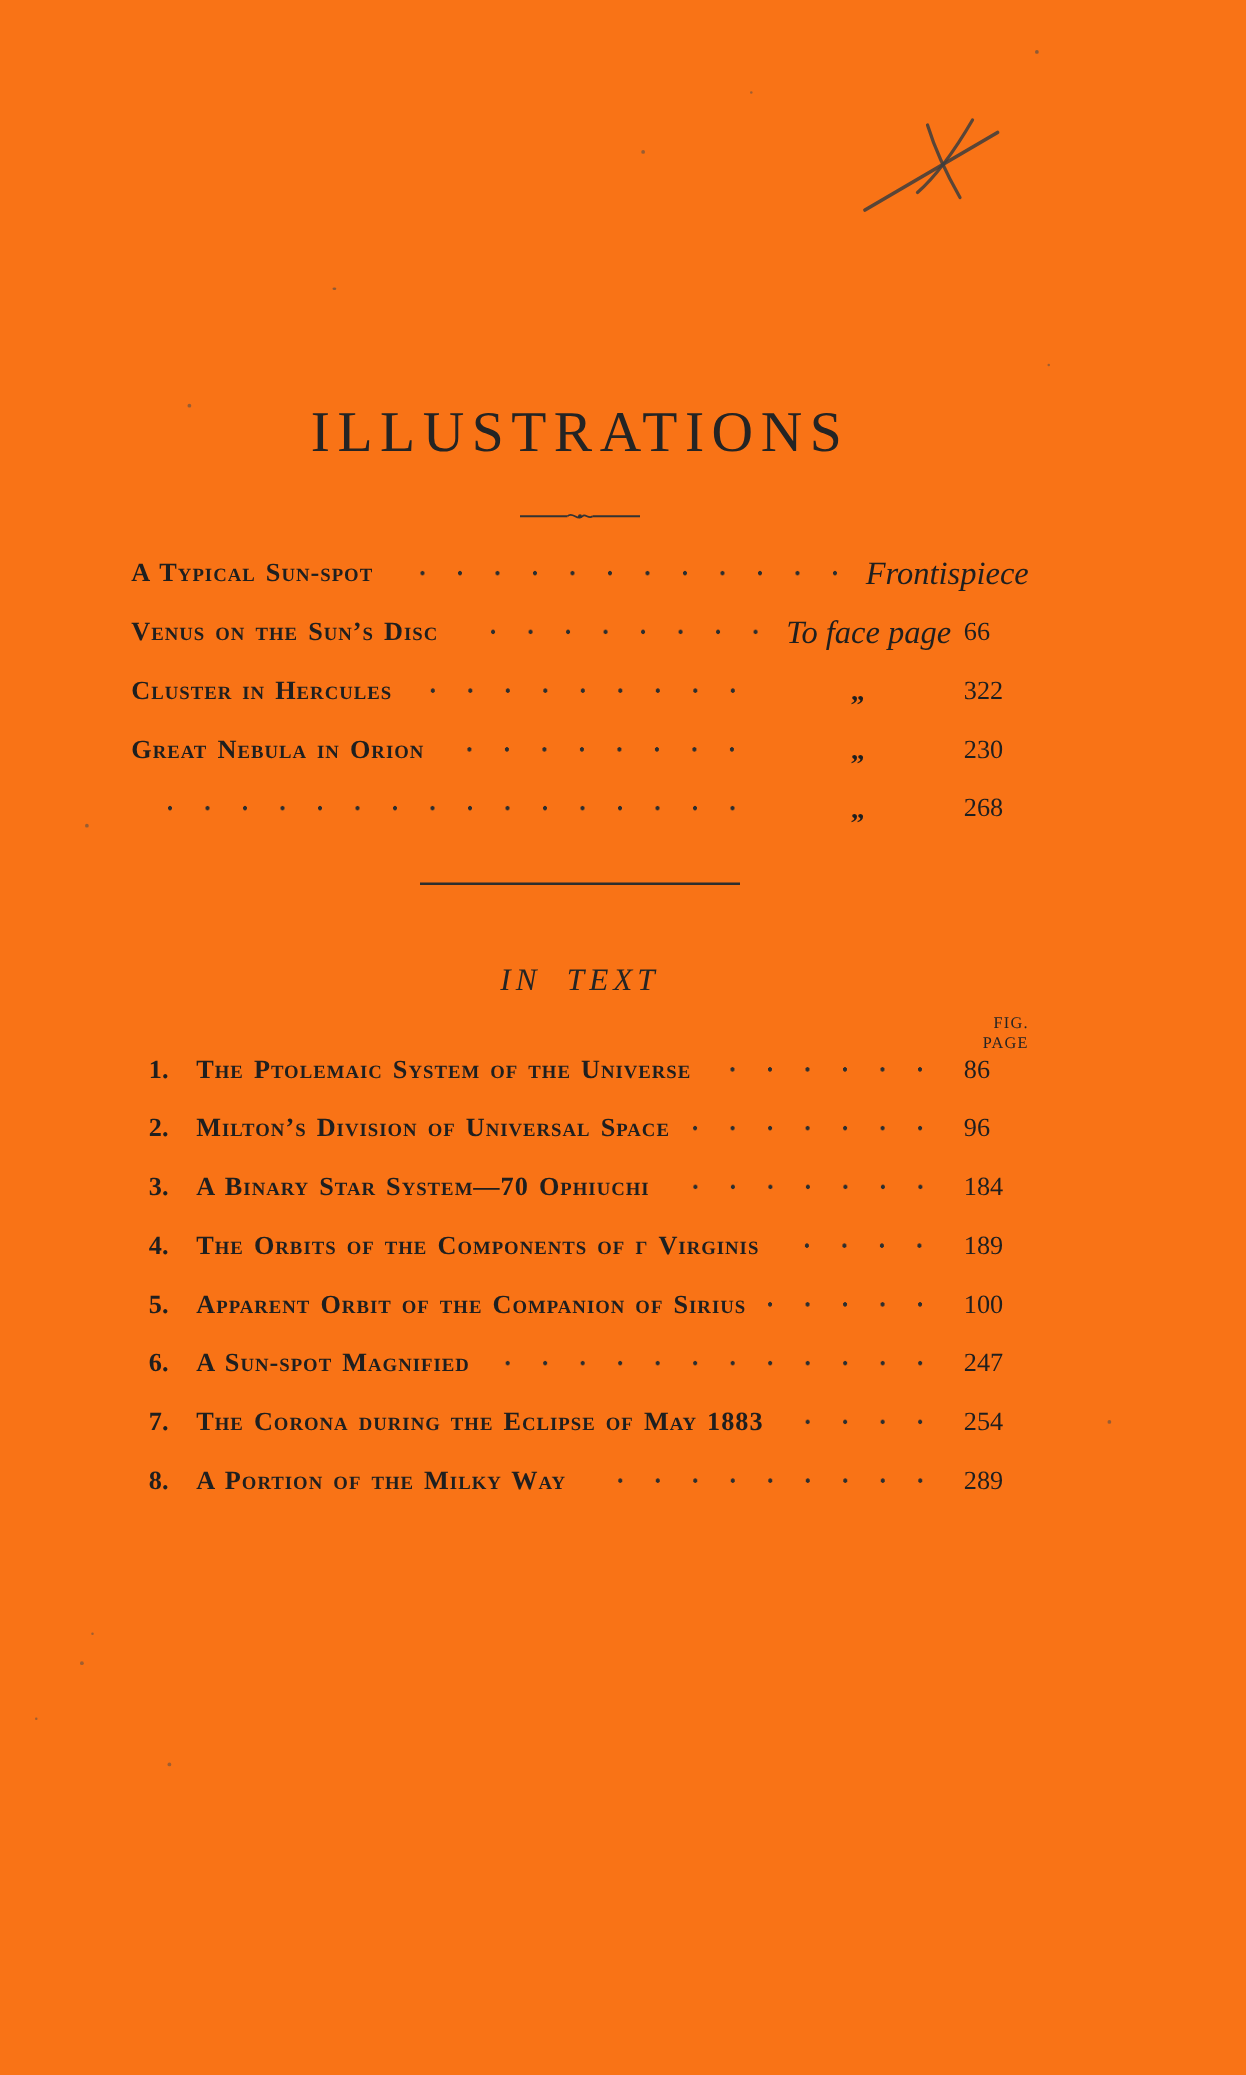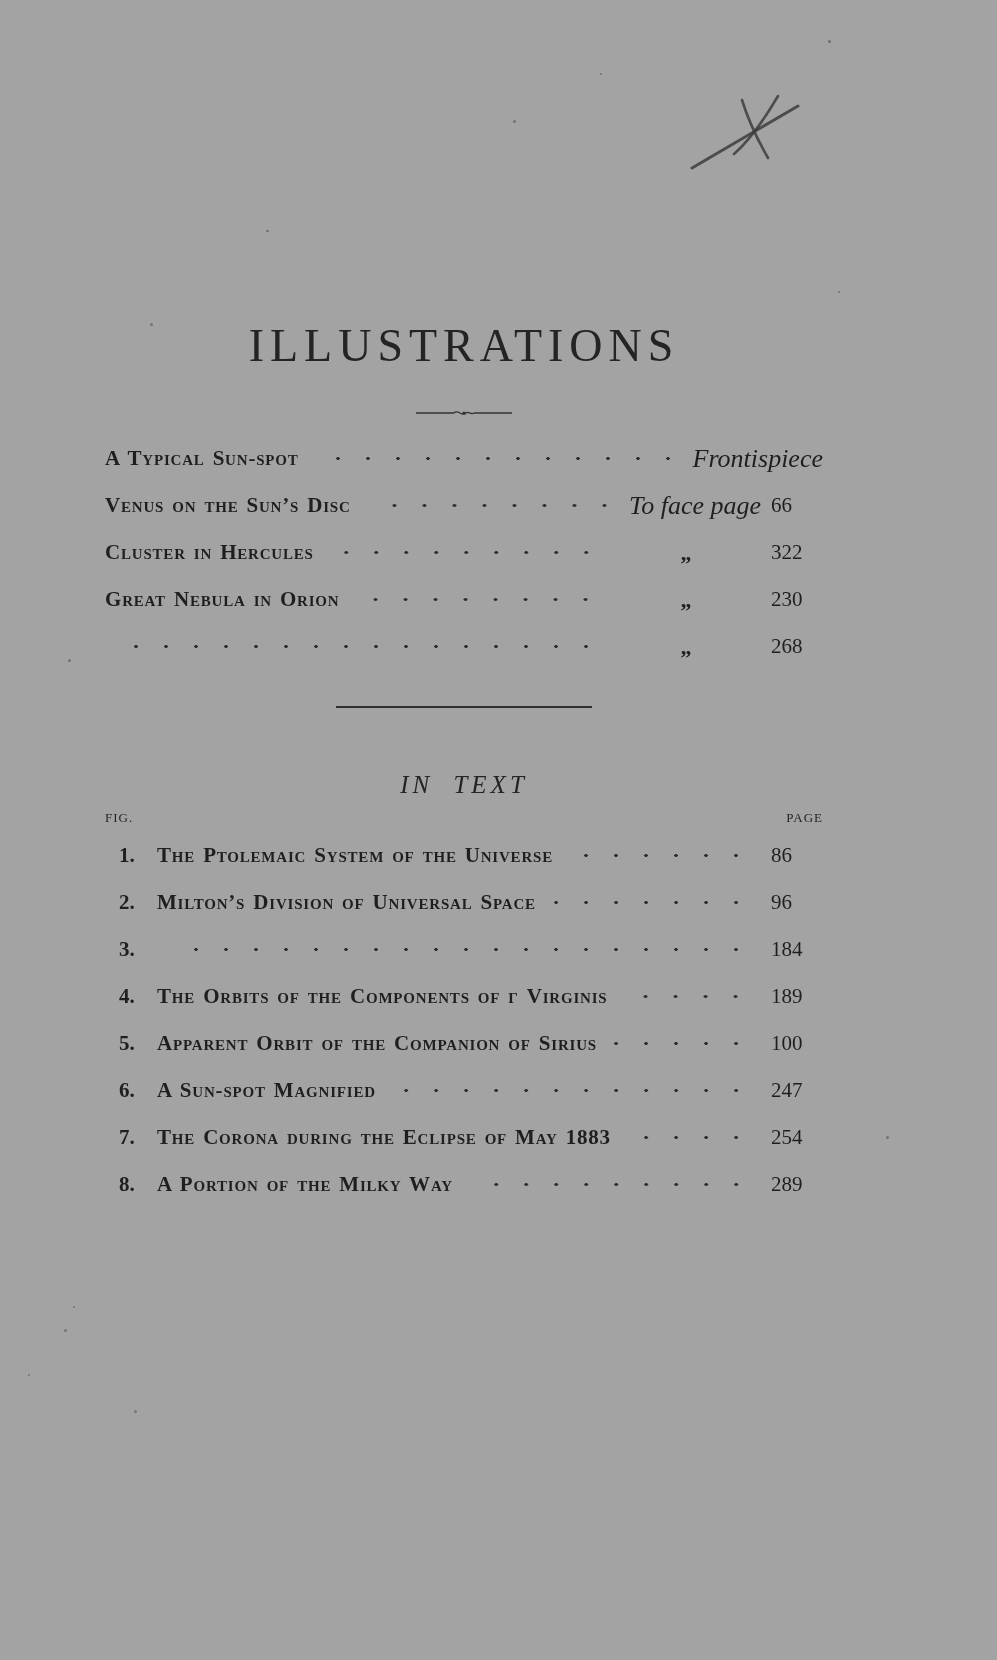"ILLUSTRATIONS" .page { background: #a3a3a3 -> #f97316 }
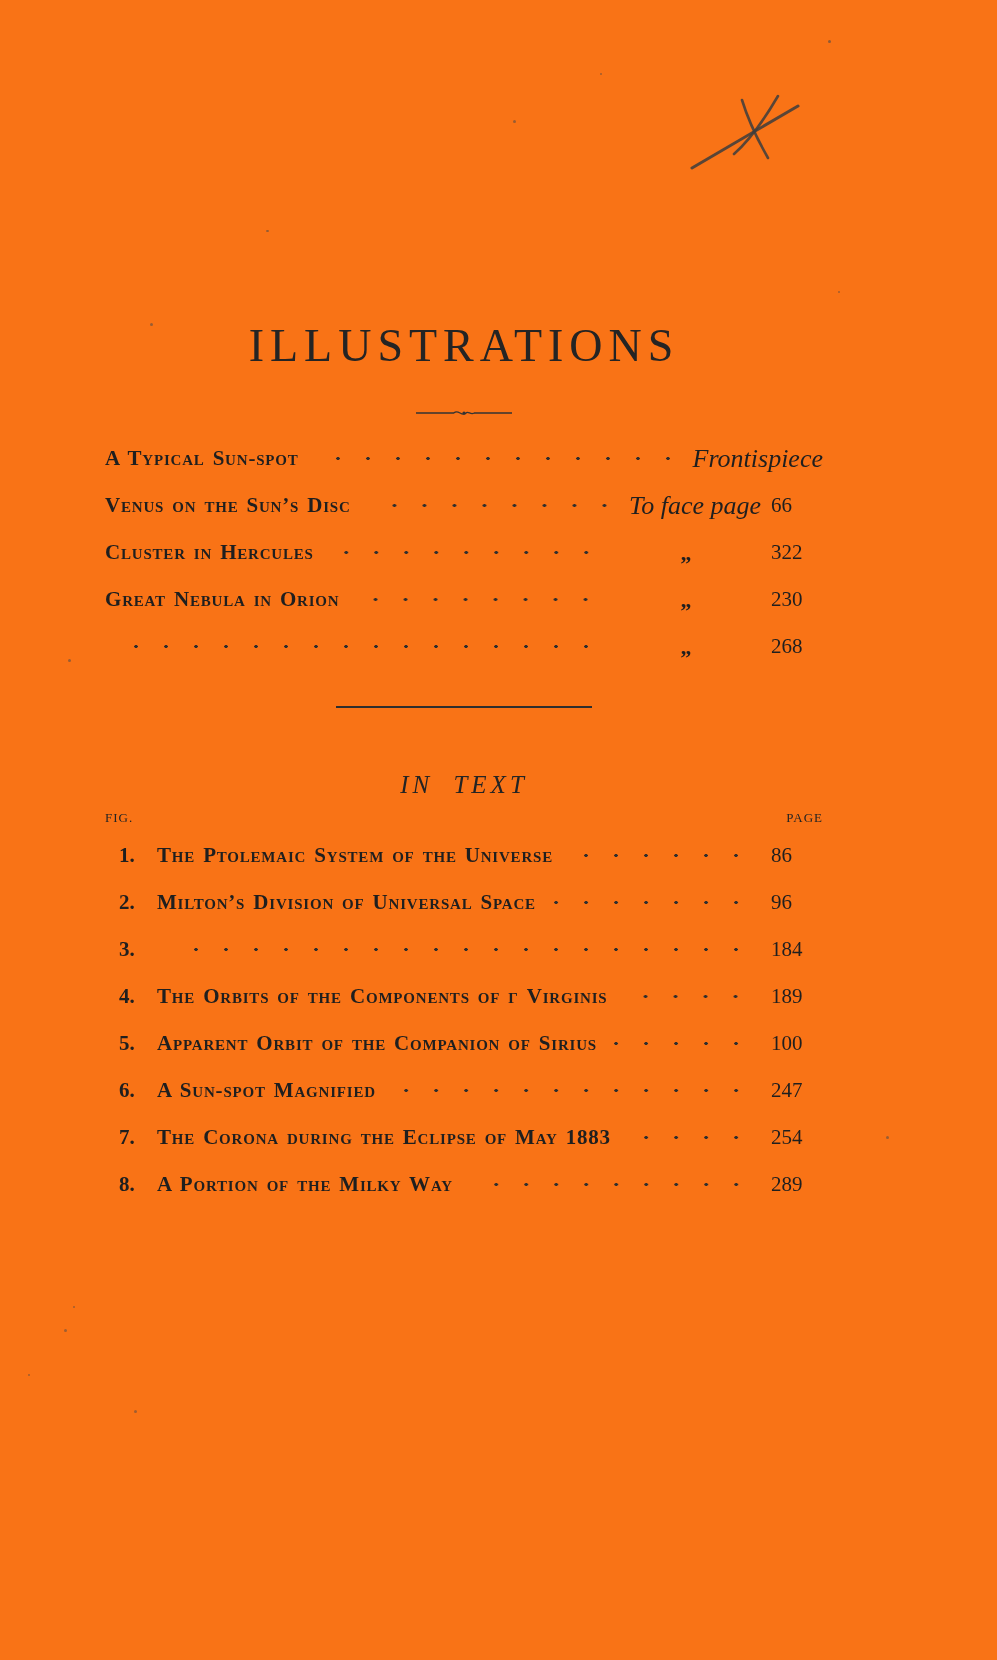"FIG." .fig-header { flex-direction: none -> column }
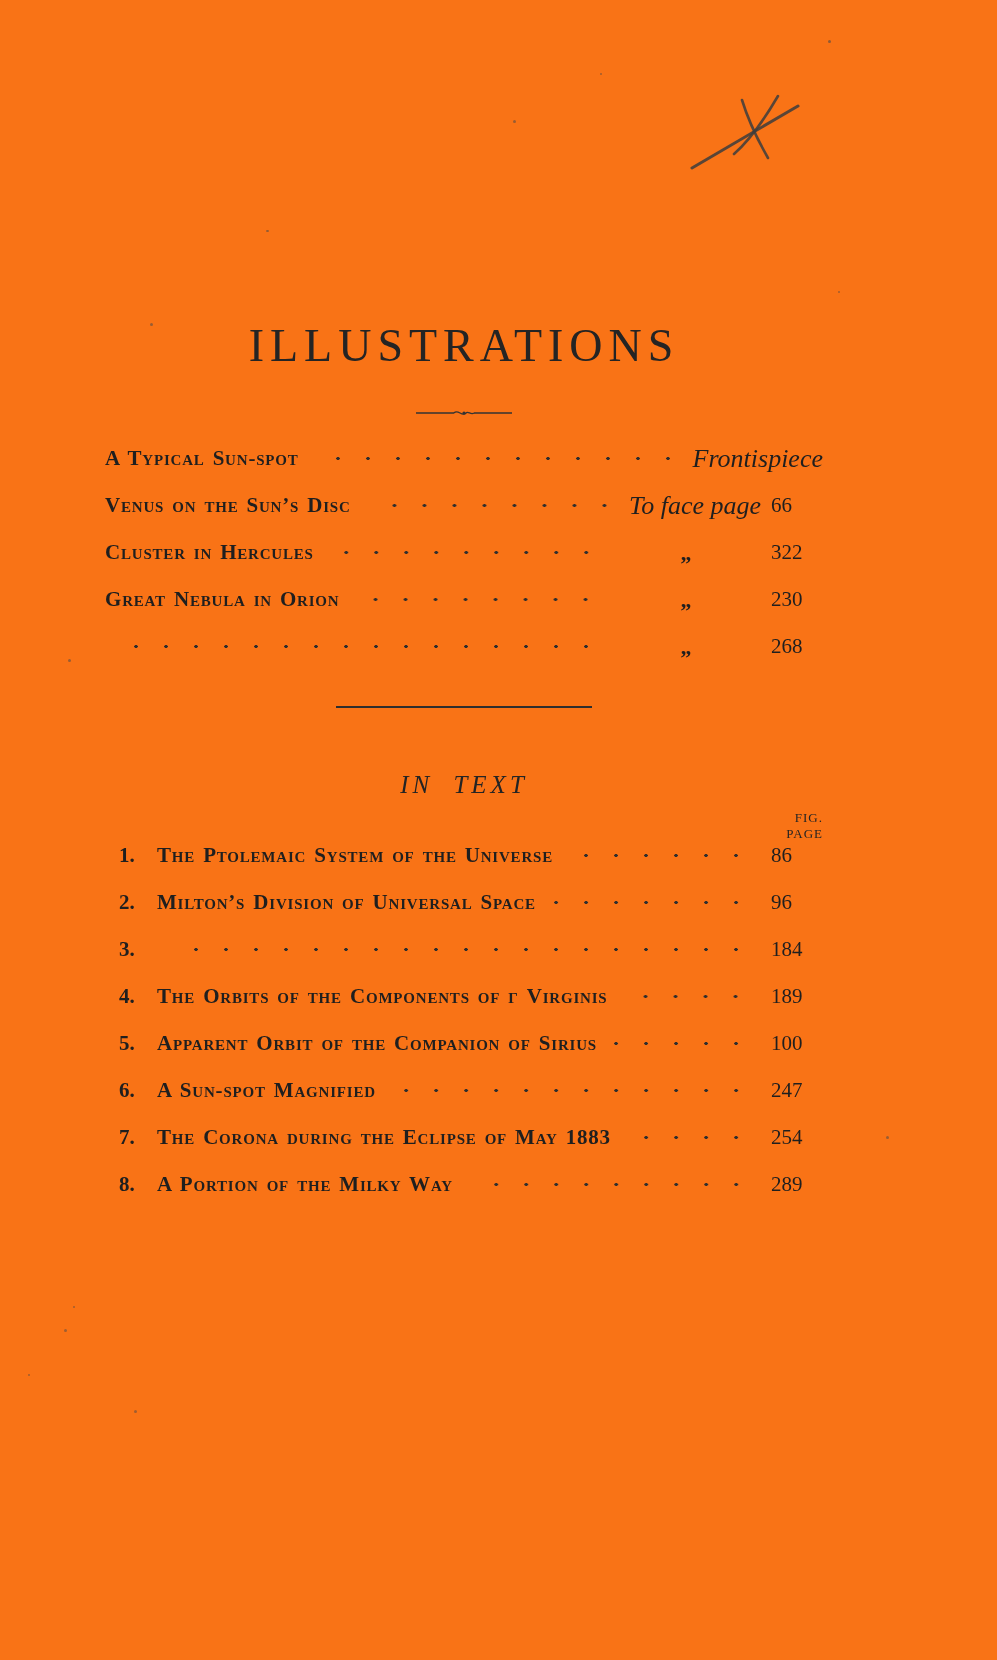"A Binary Star System—70 Ophiuchi" span.sc { html: none -> <span>A Binary Star System—70 Ophiuchi</span> }
